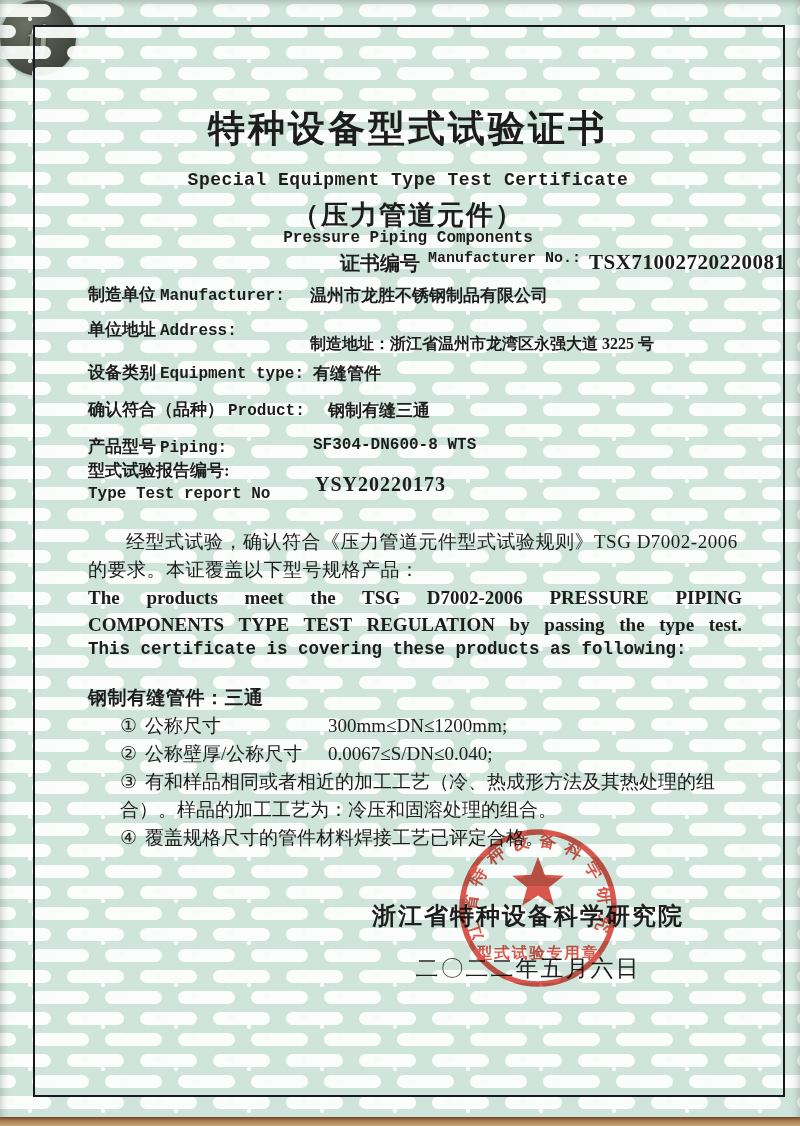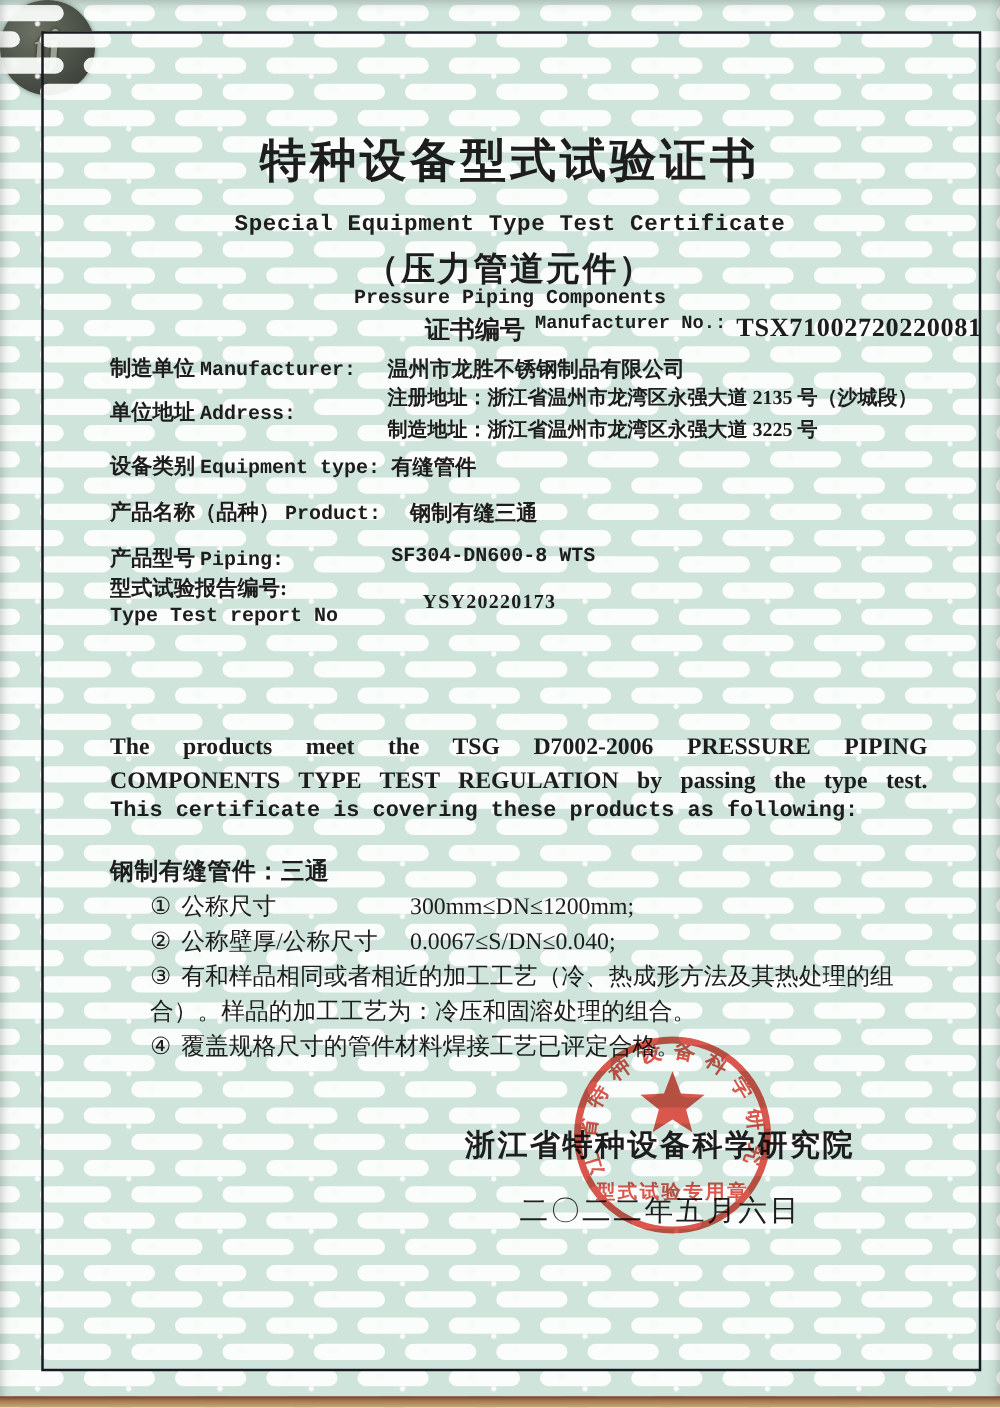"注册地址：浙江省温州市龙湾区永强大道 2135 号（沙城段）" div.abs { html: <div>注册地址：浙江省温州市龙湾区永强大道 2135 号（沙城段）</div> -> none }
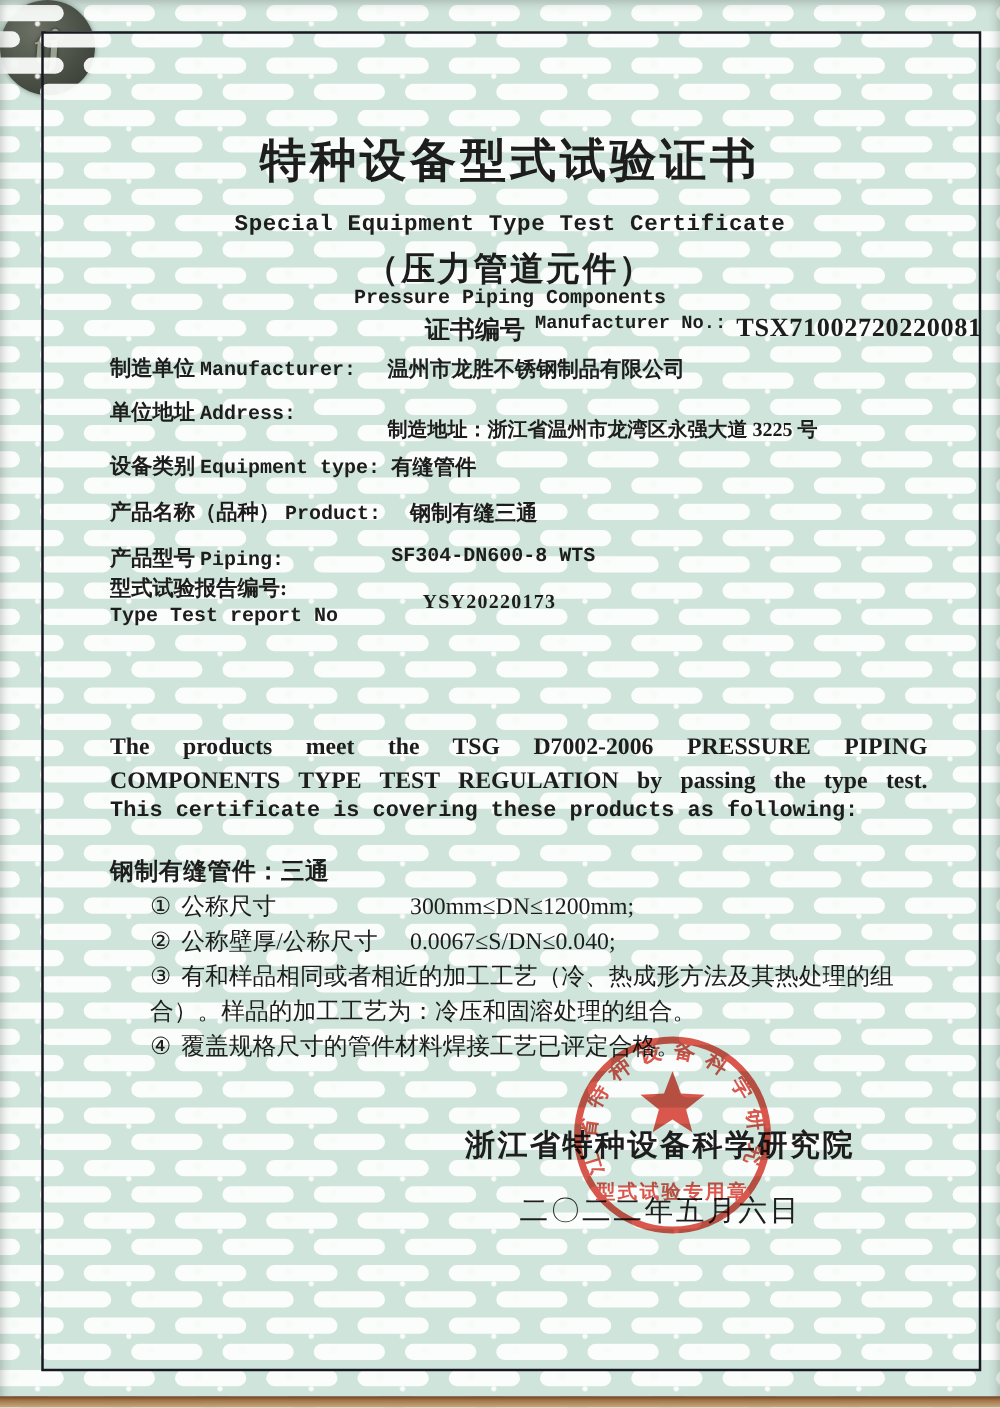"产品名称（品种）" span.lz { text: 产品名称 -> 确认符合 }
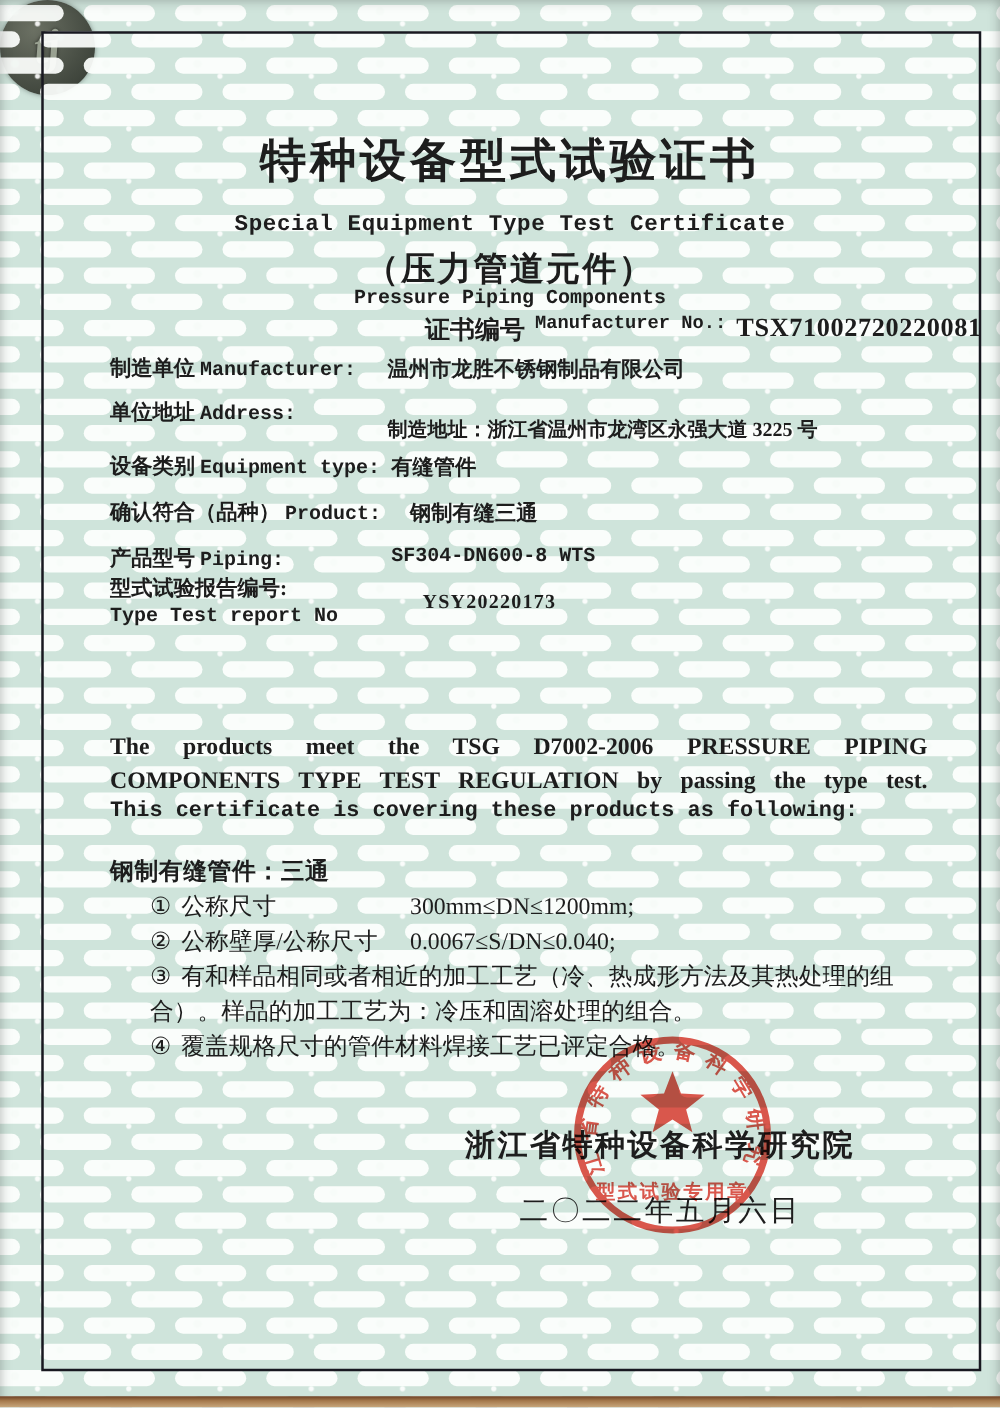"YSY20220173" div.abs { font-size: 16px -> 20px; left: 338px -> 315px }
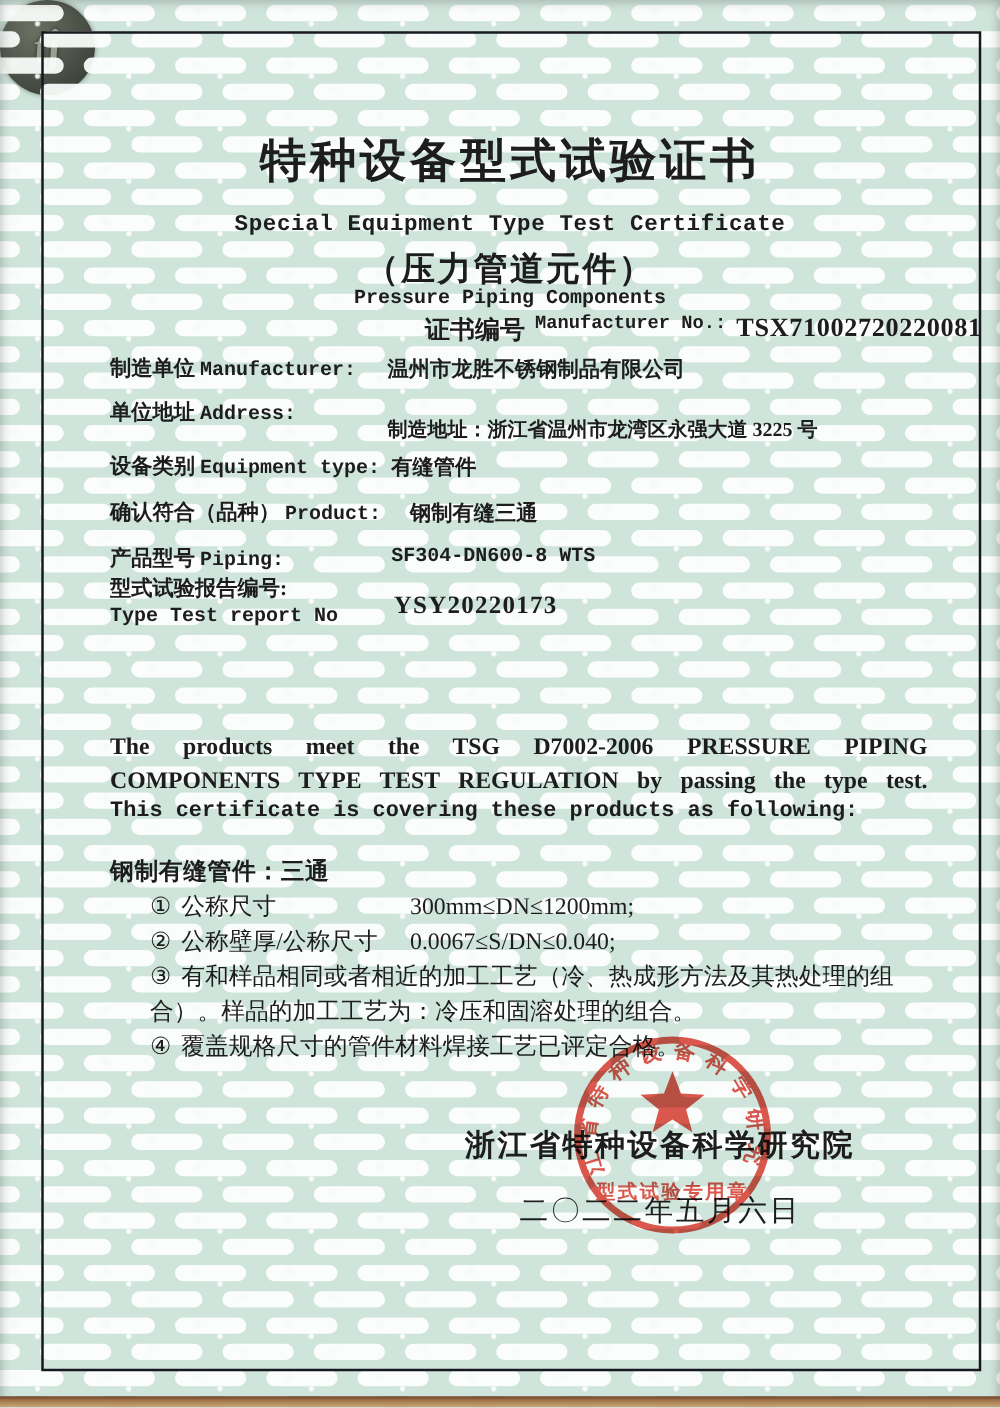"经型式试验，确认符合《压力管道元件型式试验规则》TSG D7002-2006" div.abs { html: none -> <div>经型式试验，确认符合《压力管道元件型式试验规则》TSG D7002-2006 的要求。本证覆盖以下型号规格产品：</div> }
